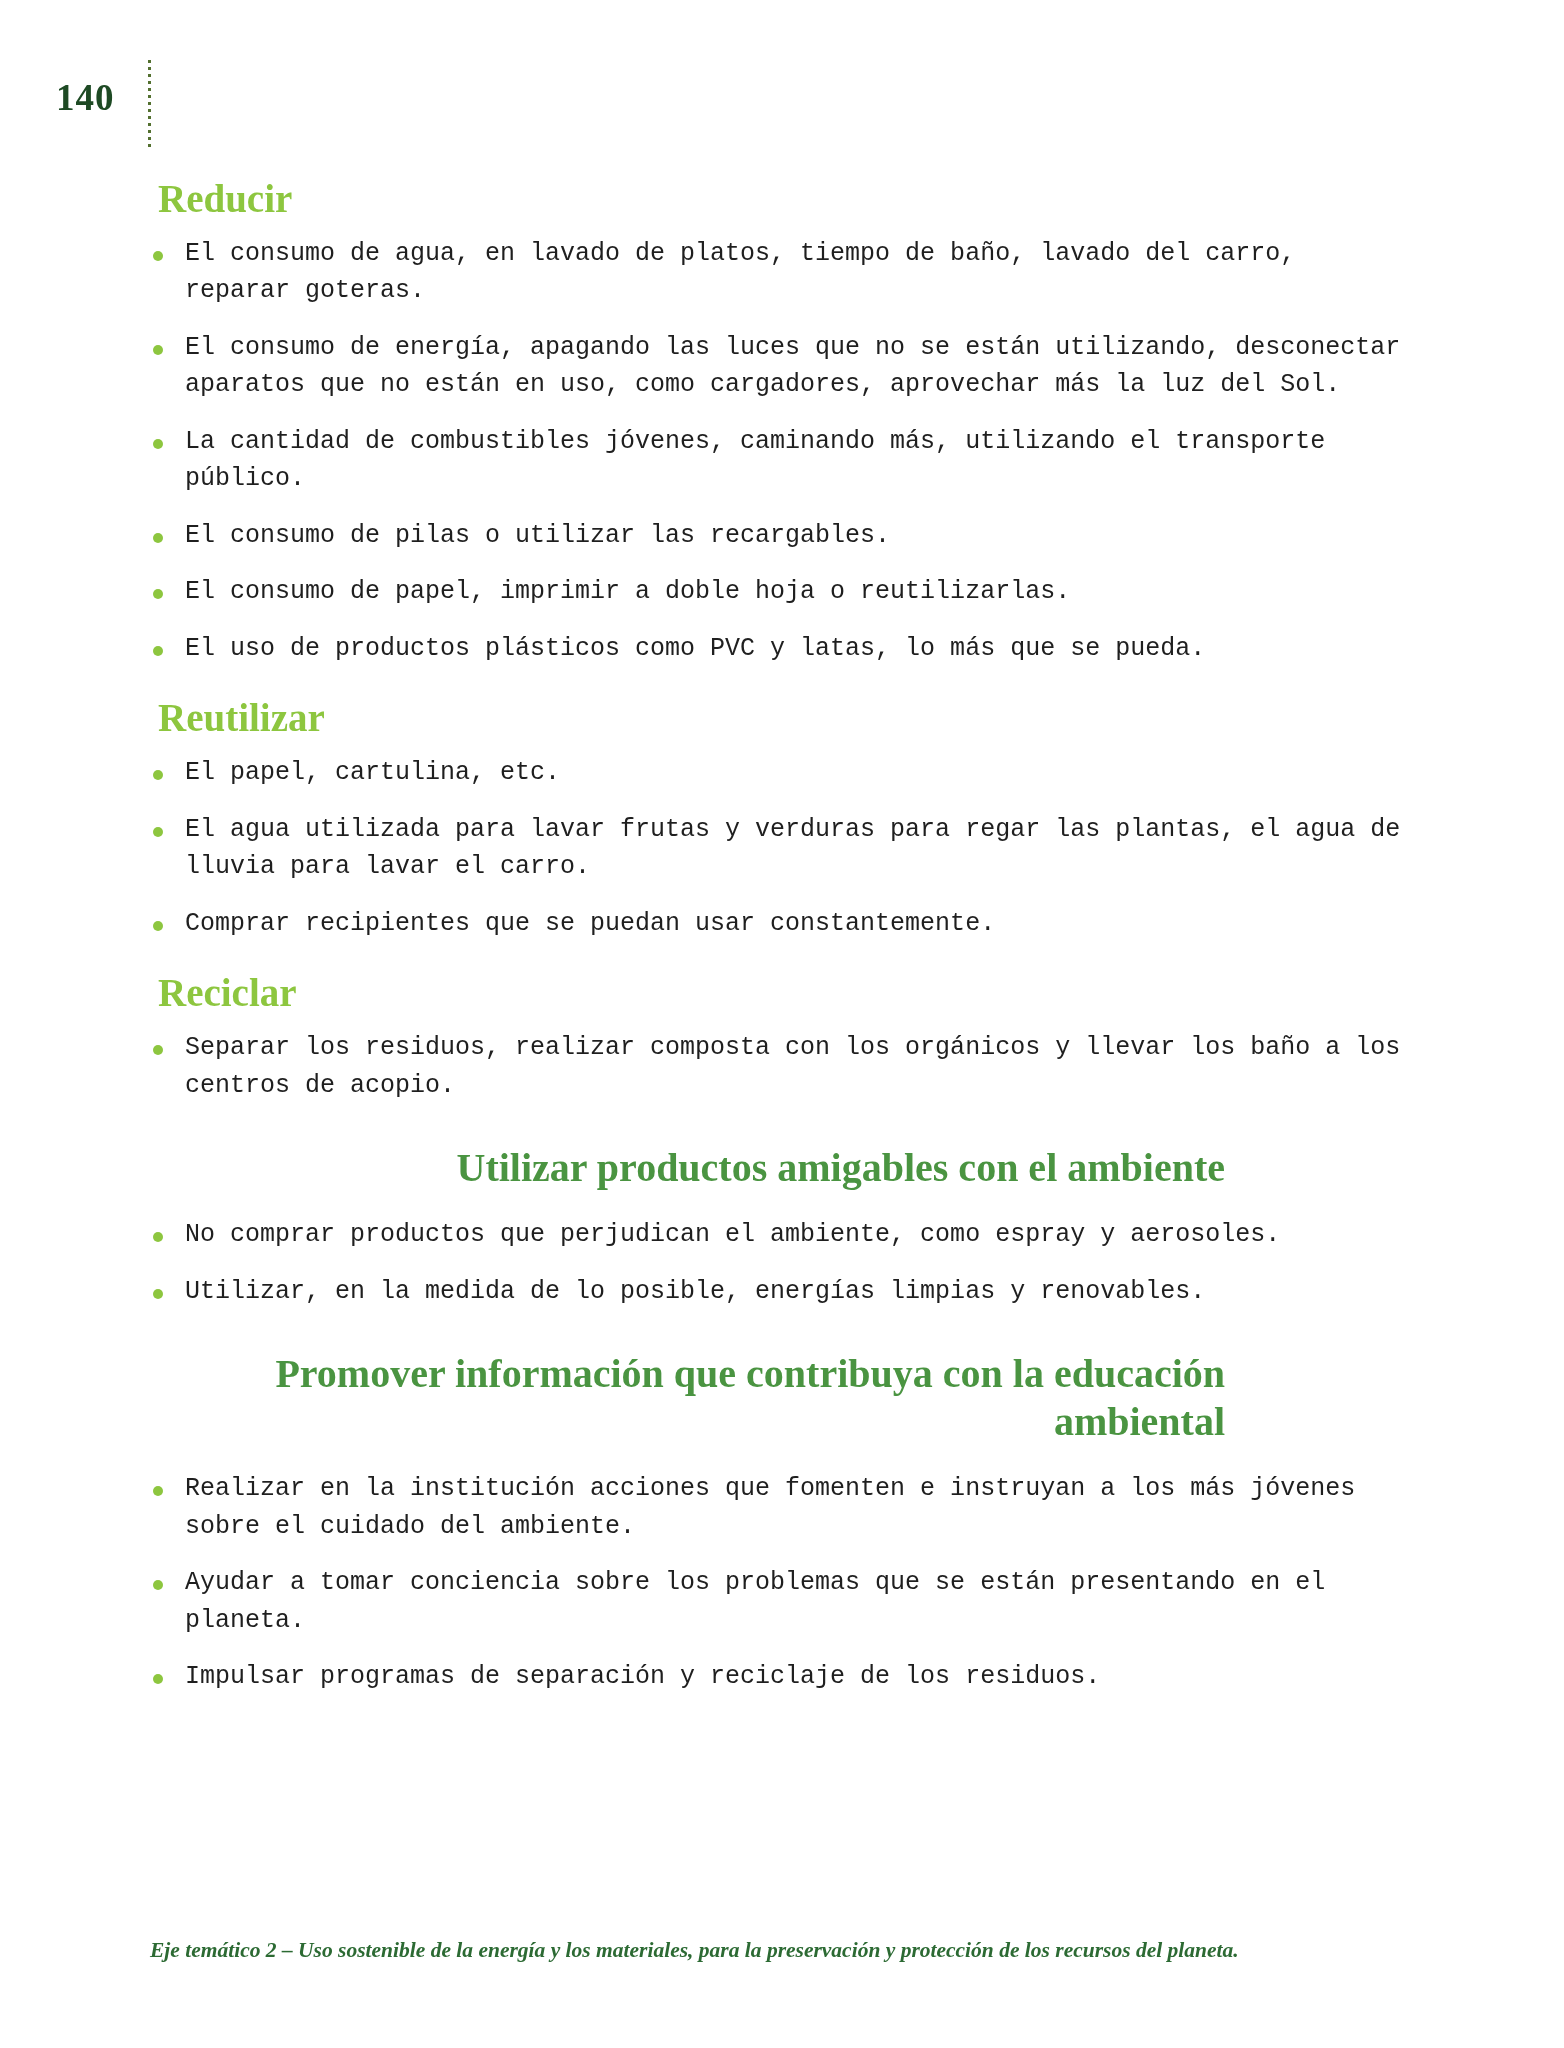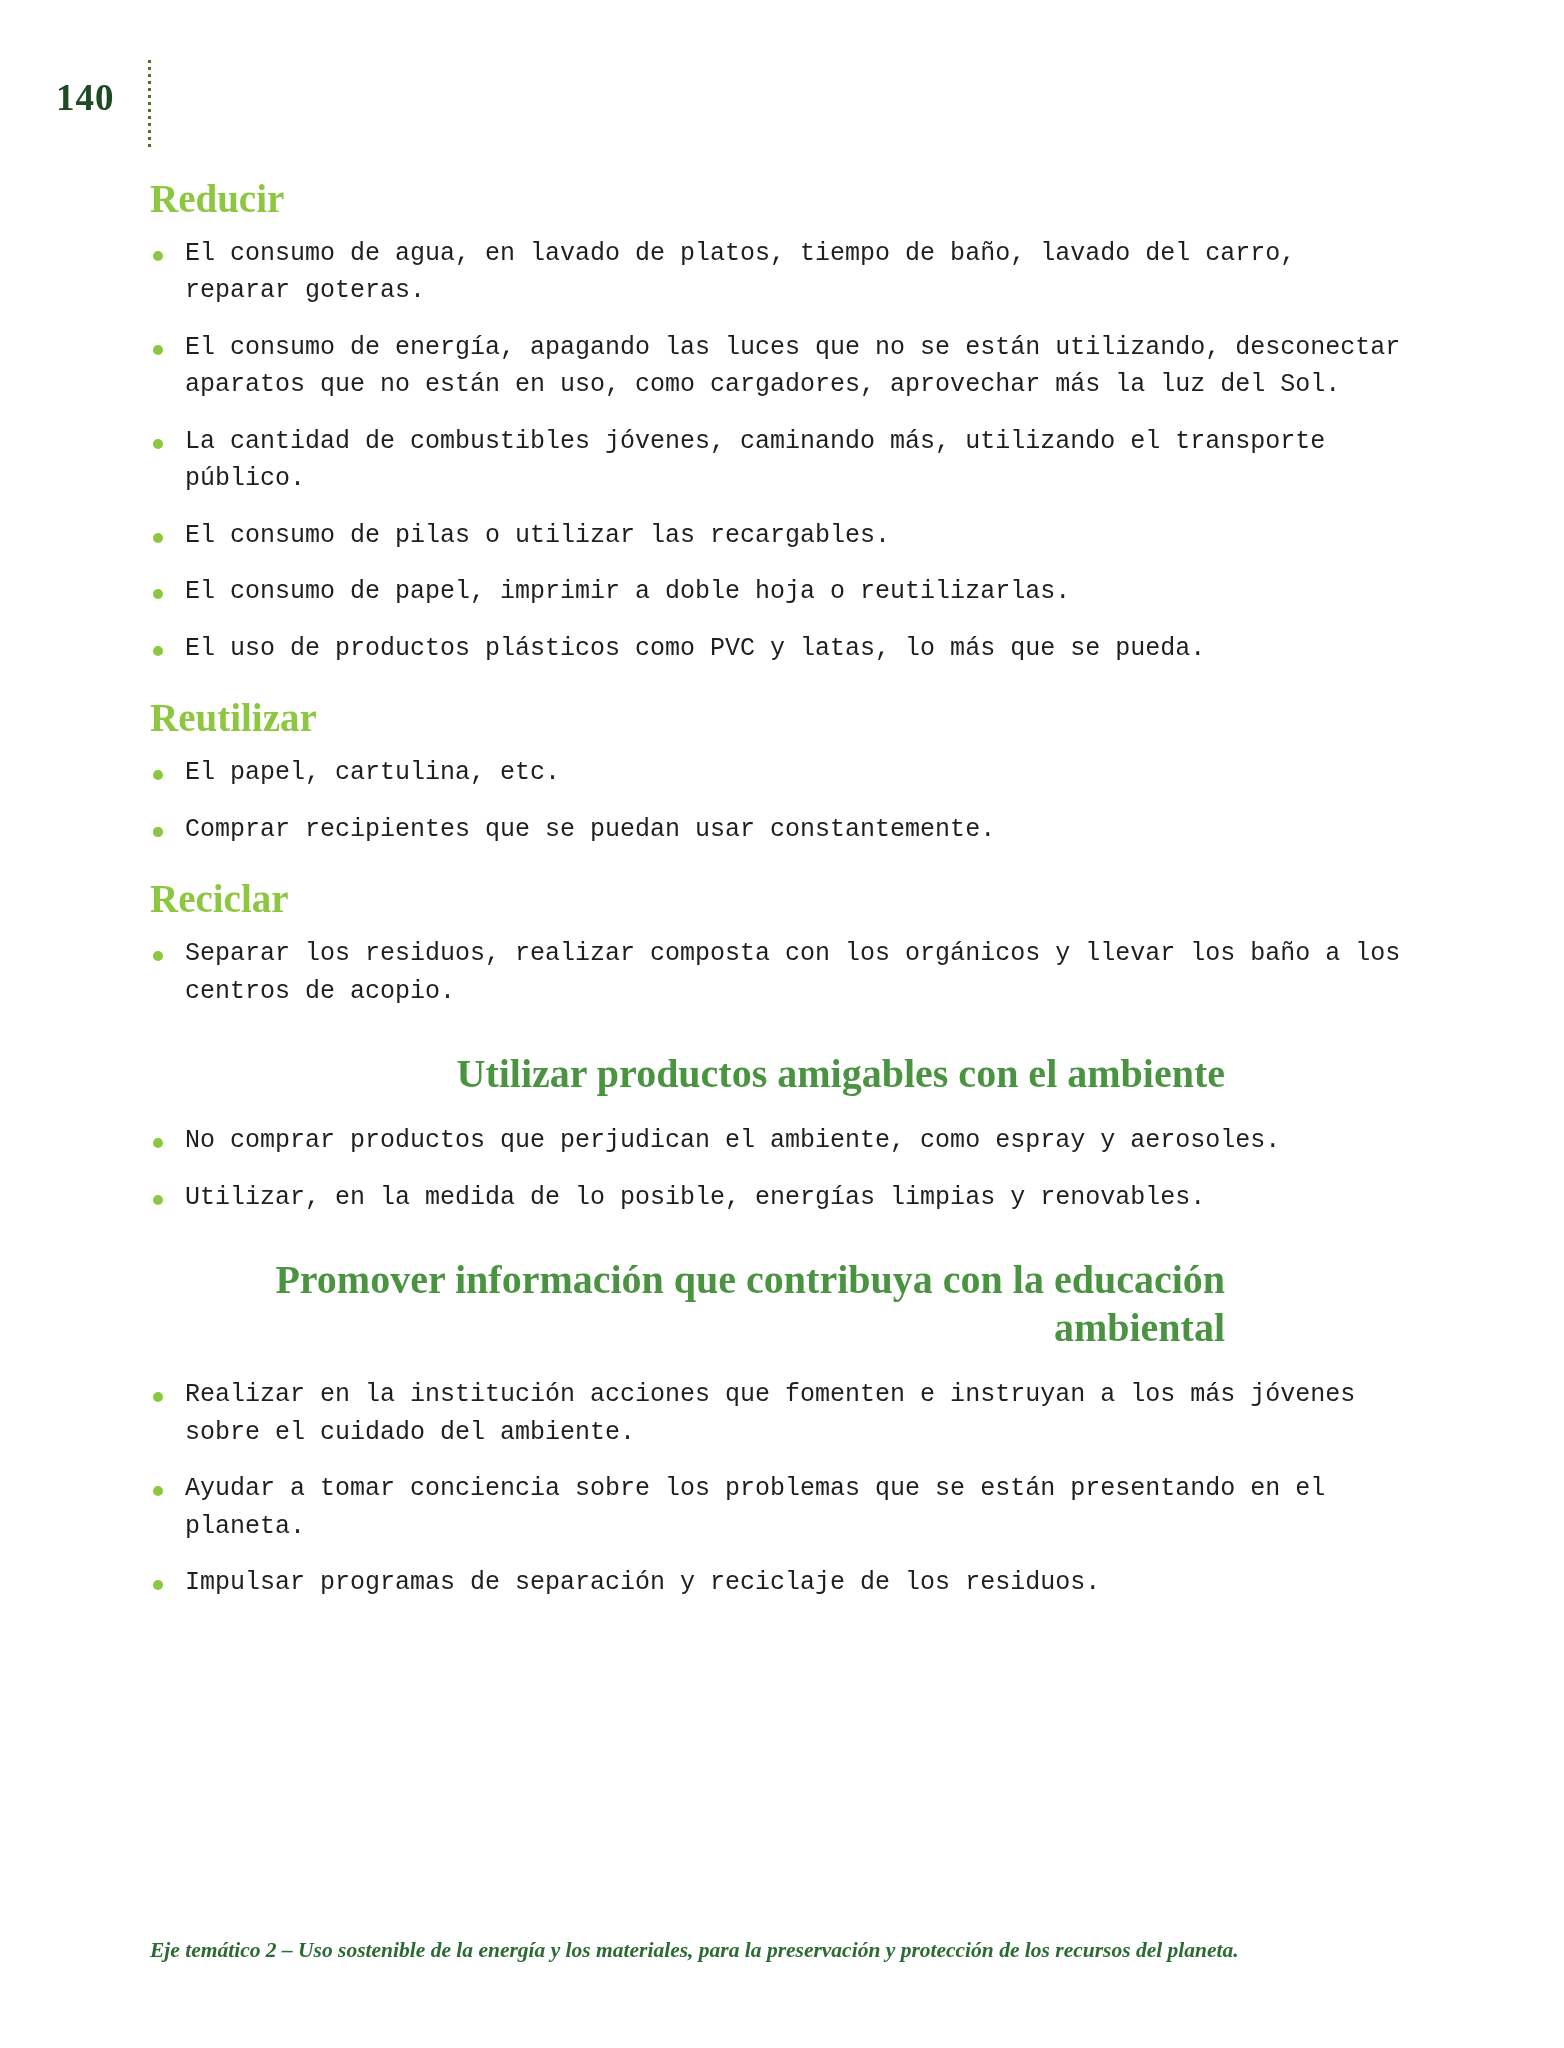"Reducir" .content h2 { margin: 30px 0 14px 0 -> 30px 0 14px 8px }
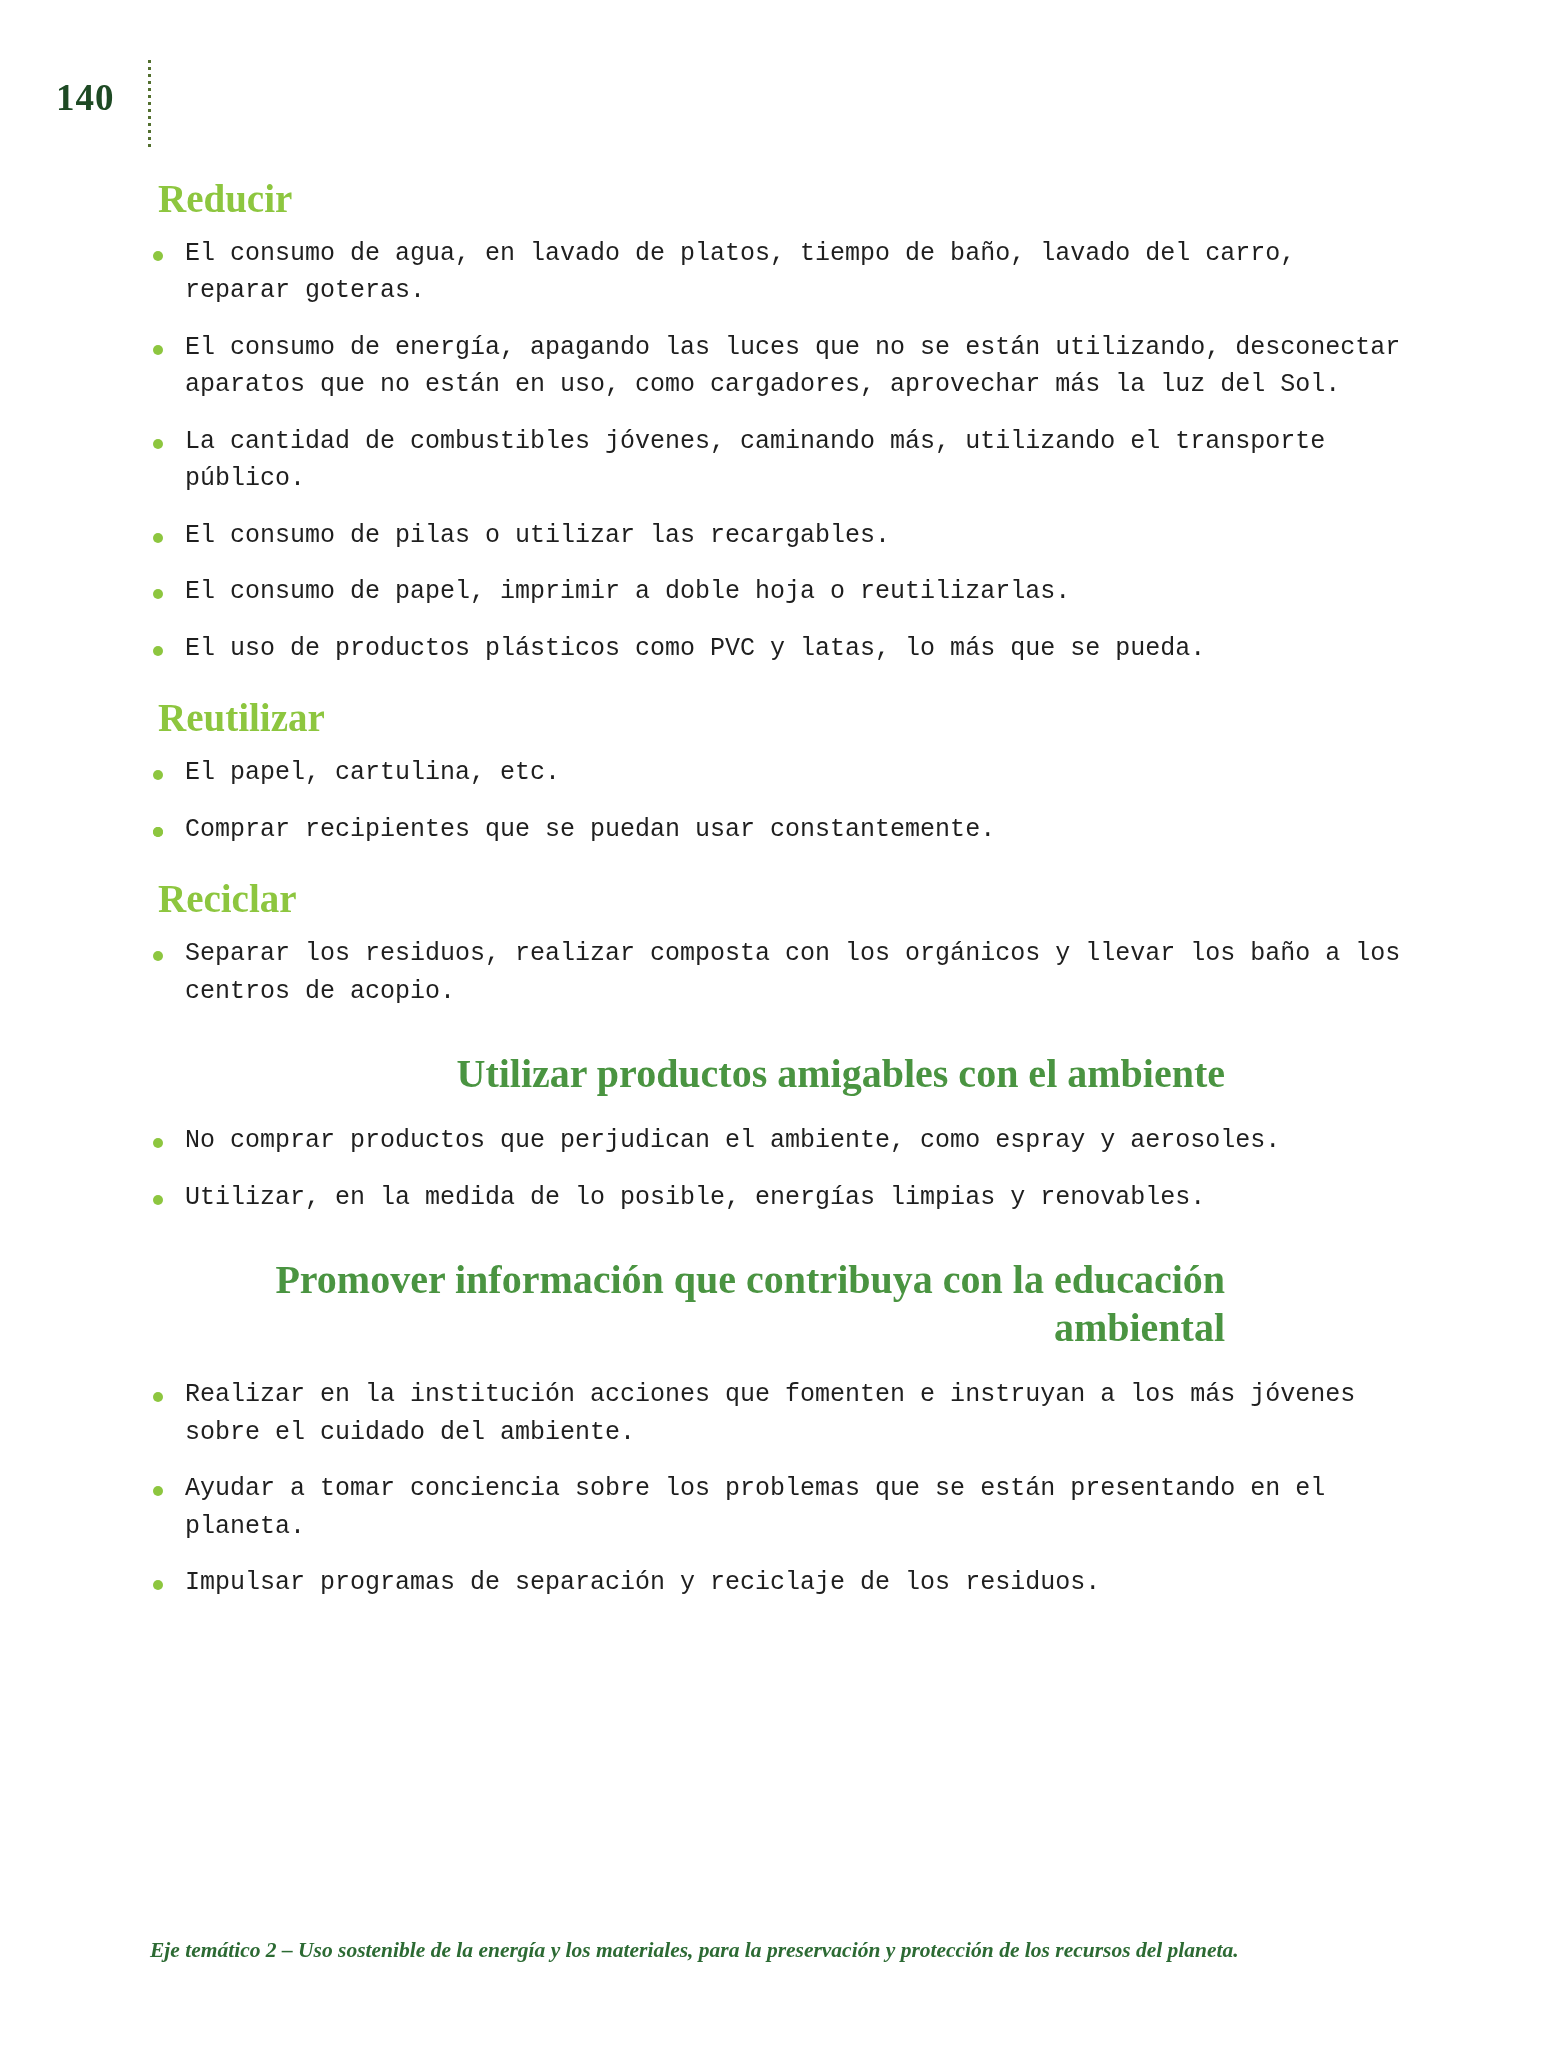"El agua utilizada para lavar" span { html: none -> <span>El agua utilizada para lavar frutas y verduras para regar las plantas, el agua de lluvia para lavar el carro.</span> }
